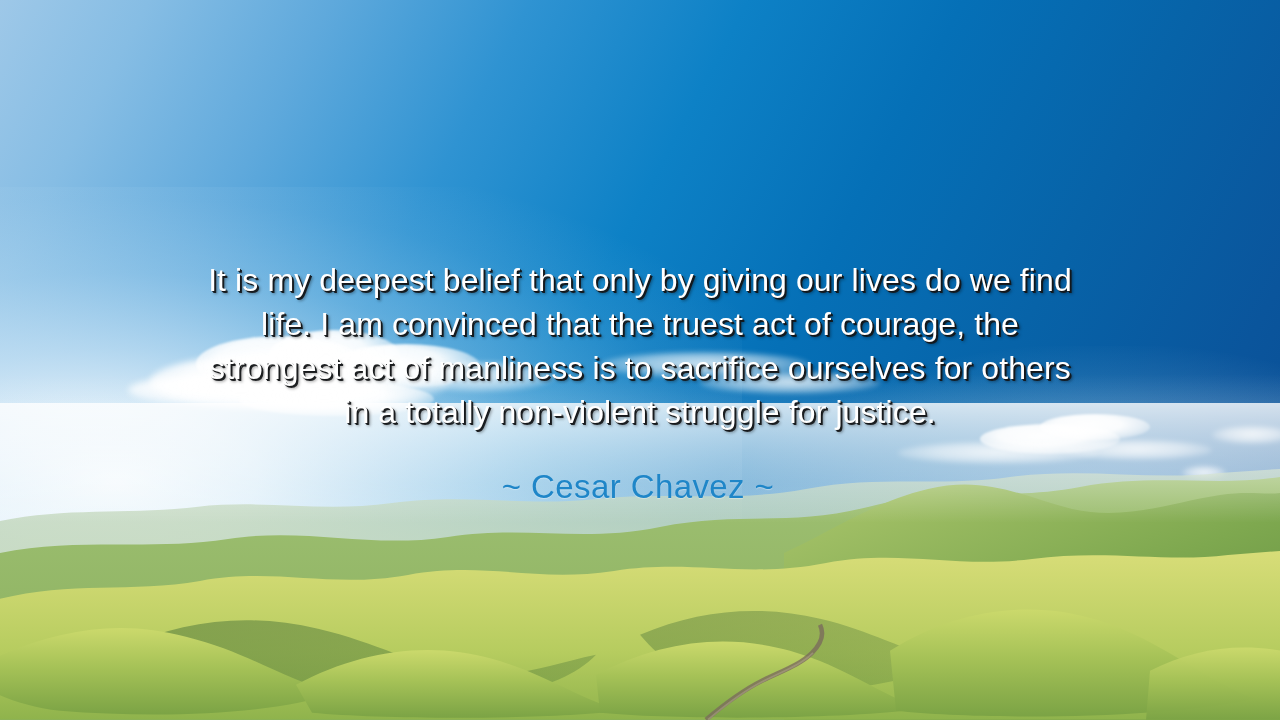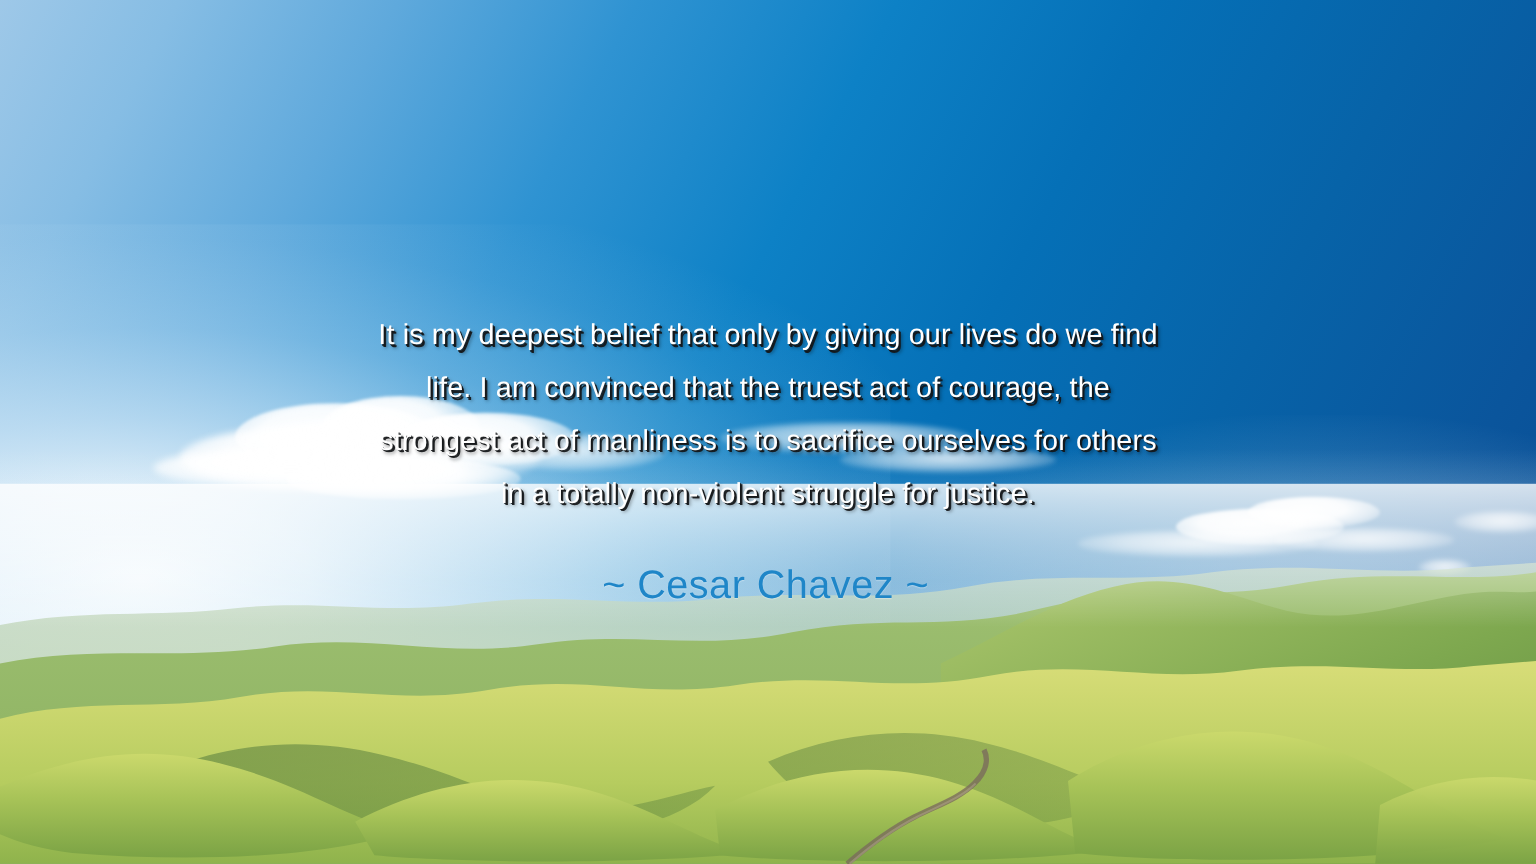"It is my deepest belief" .quote-text { font-size: 24px -> 32px }
